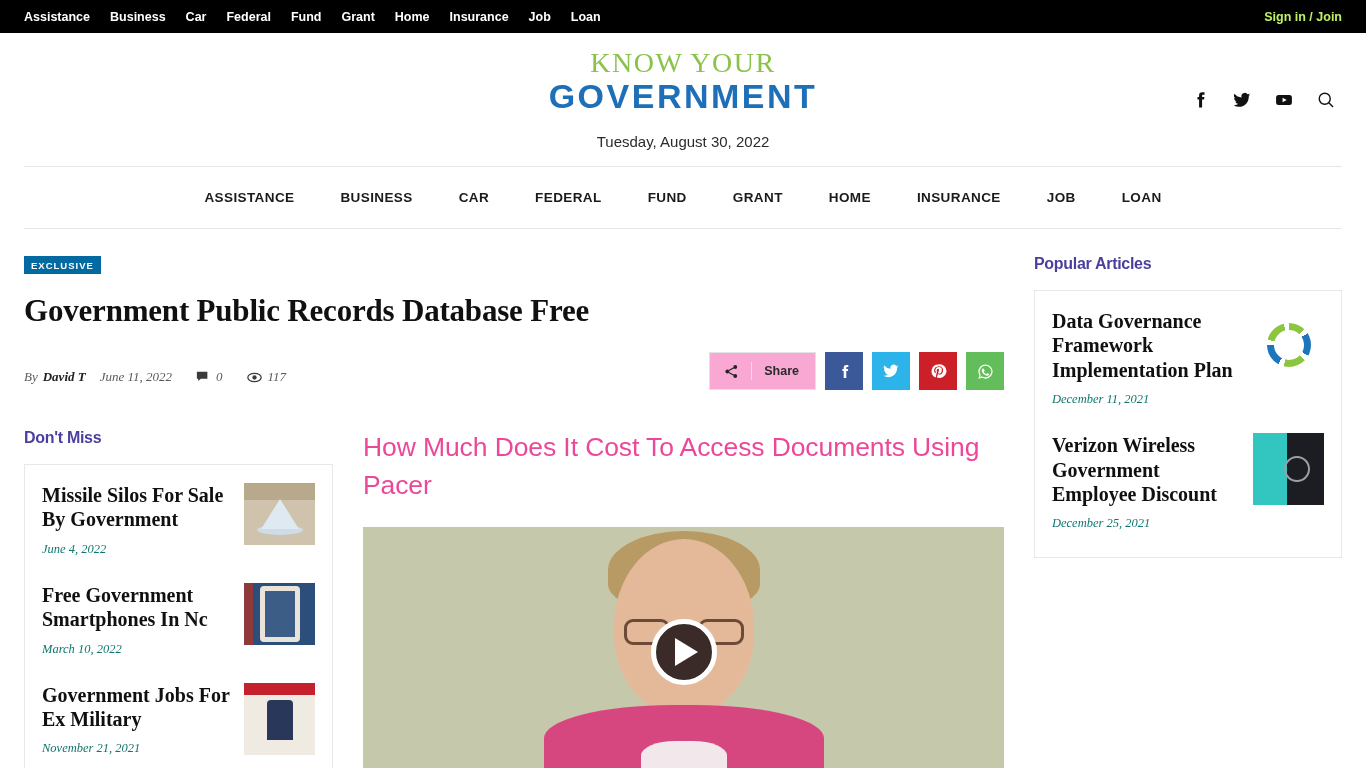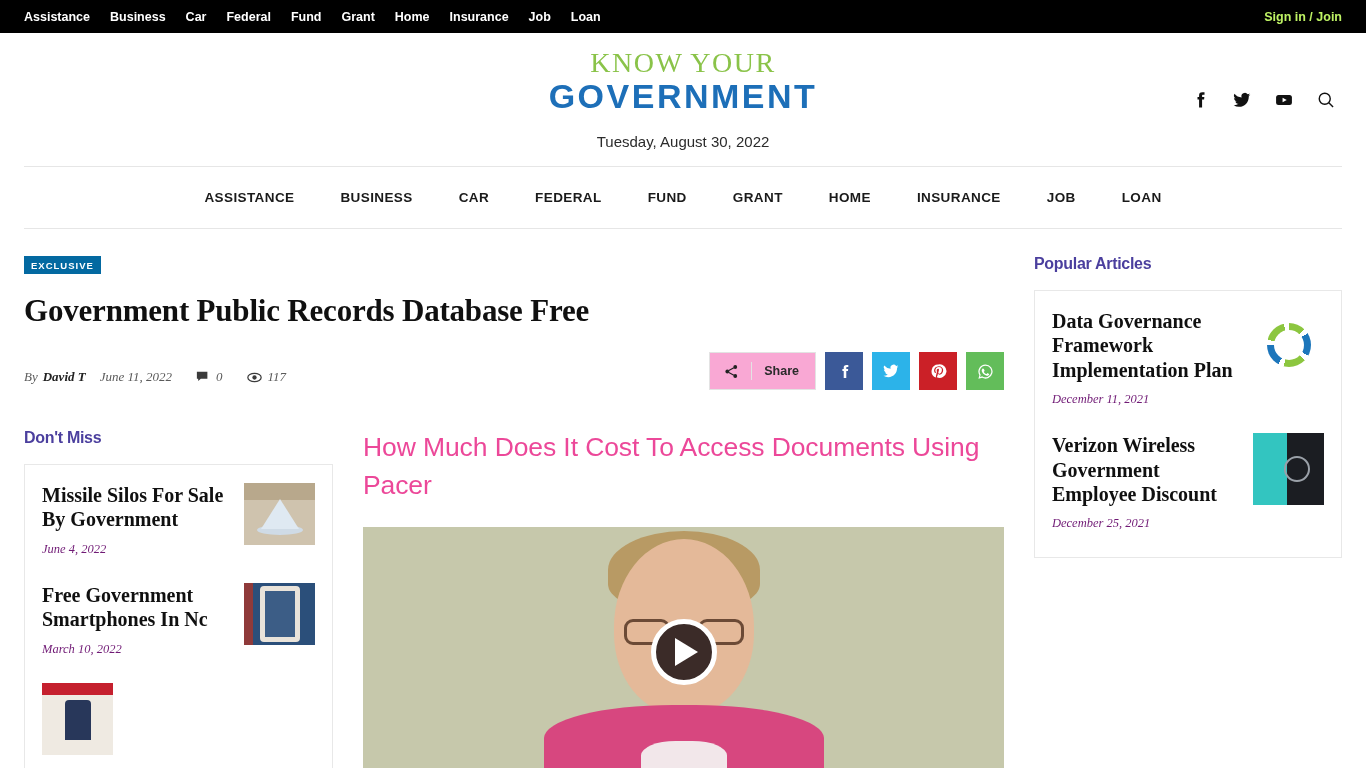"December 11, 2021" .citem .d { color: #701a75 -> #0f766e }
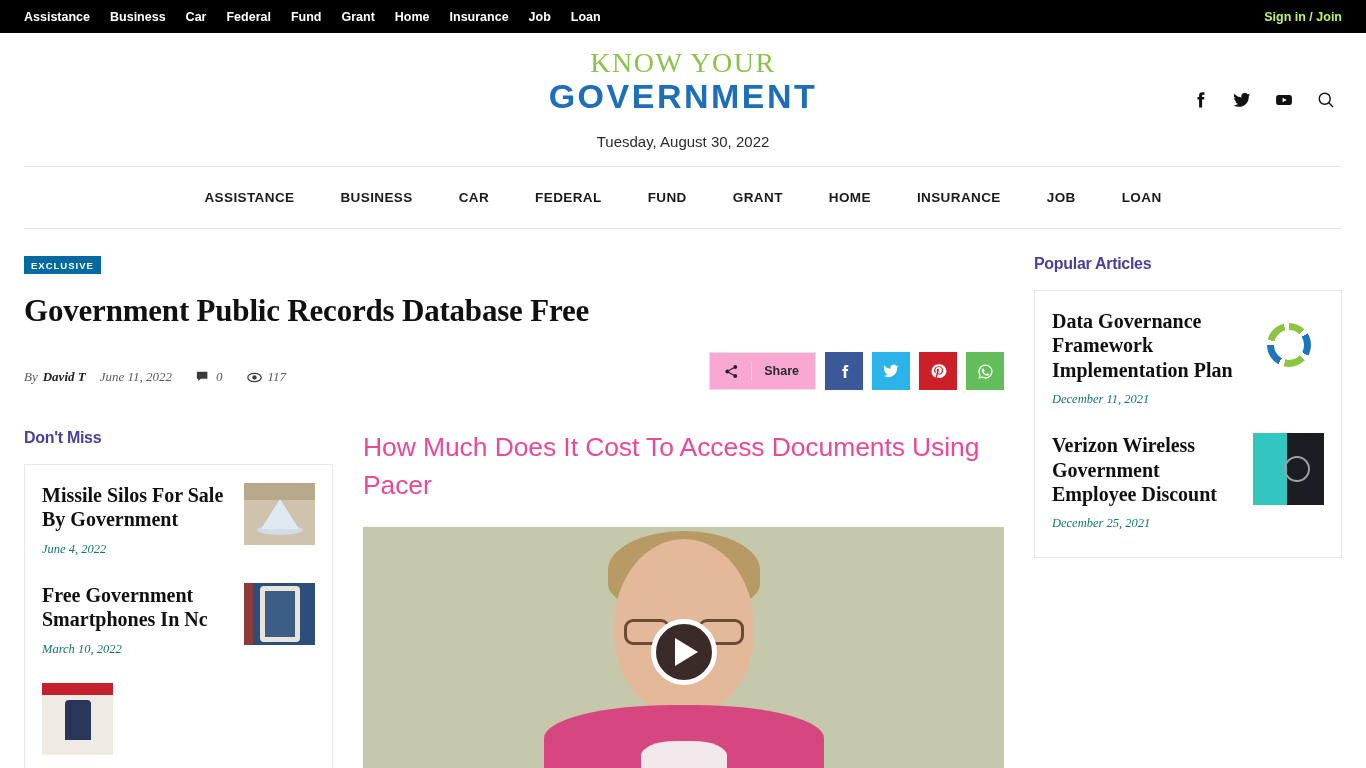"Government Jobs For Ex Military" div.txt { html: none -> <div> <div>Government Jobs For Ex Military</div> <div>November 21, 2021</div> </div> }
